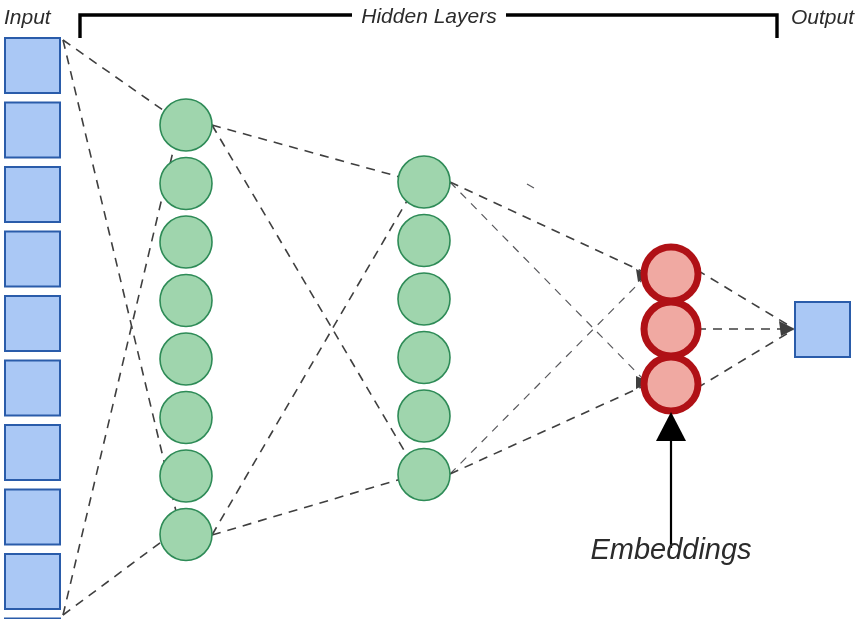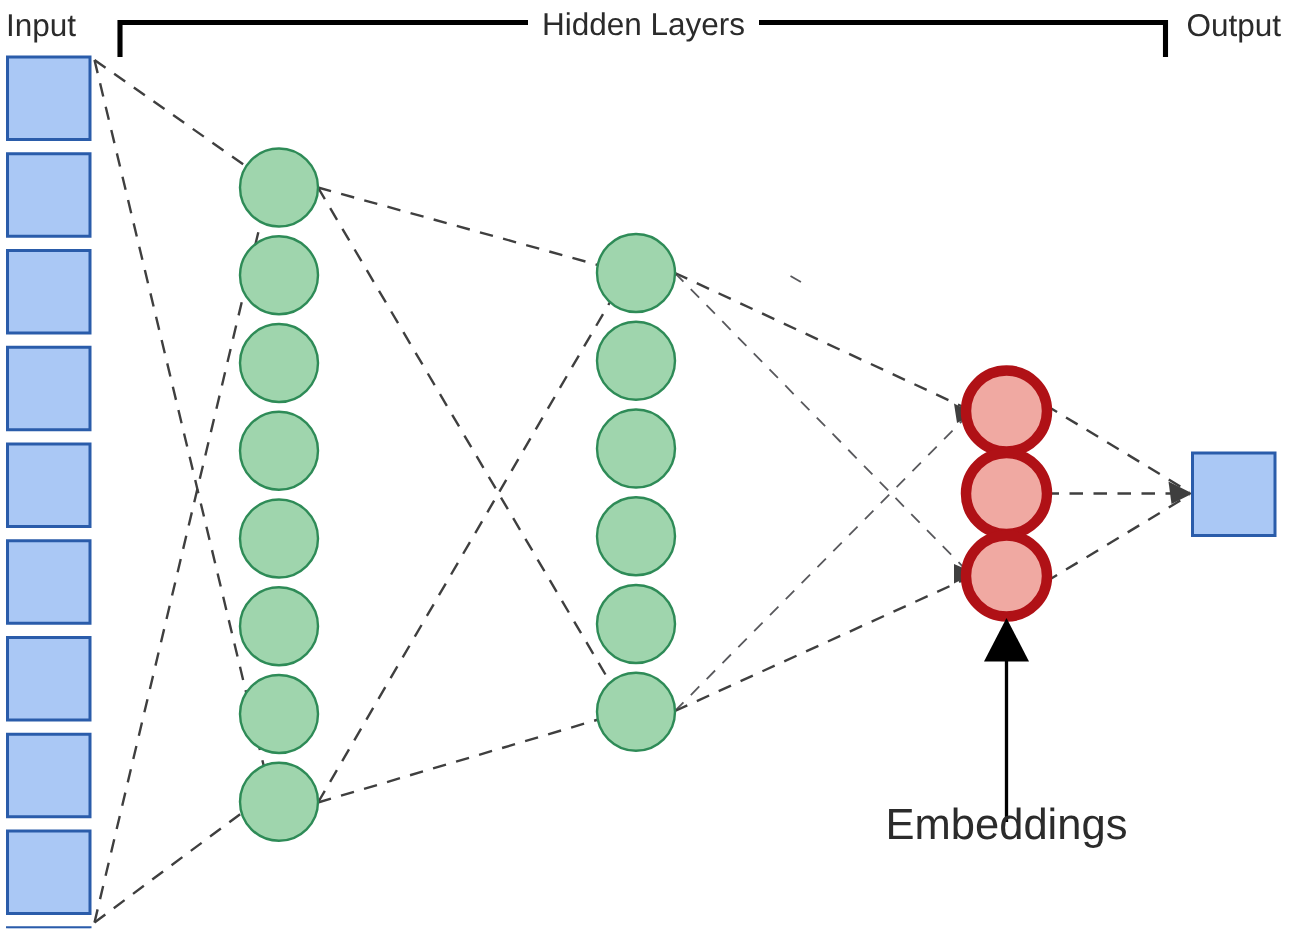"Input" #canvas { font-style: none -> italic }
